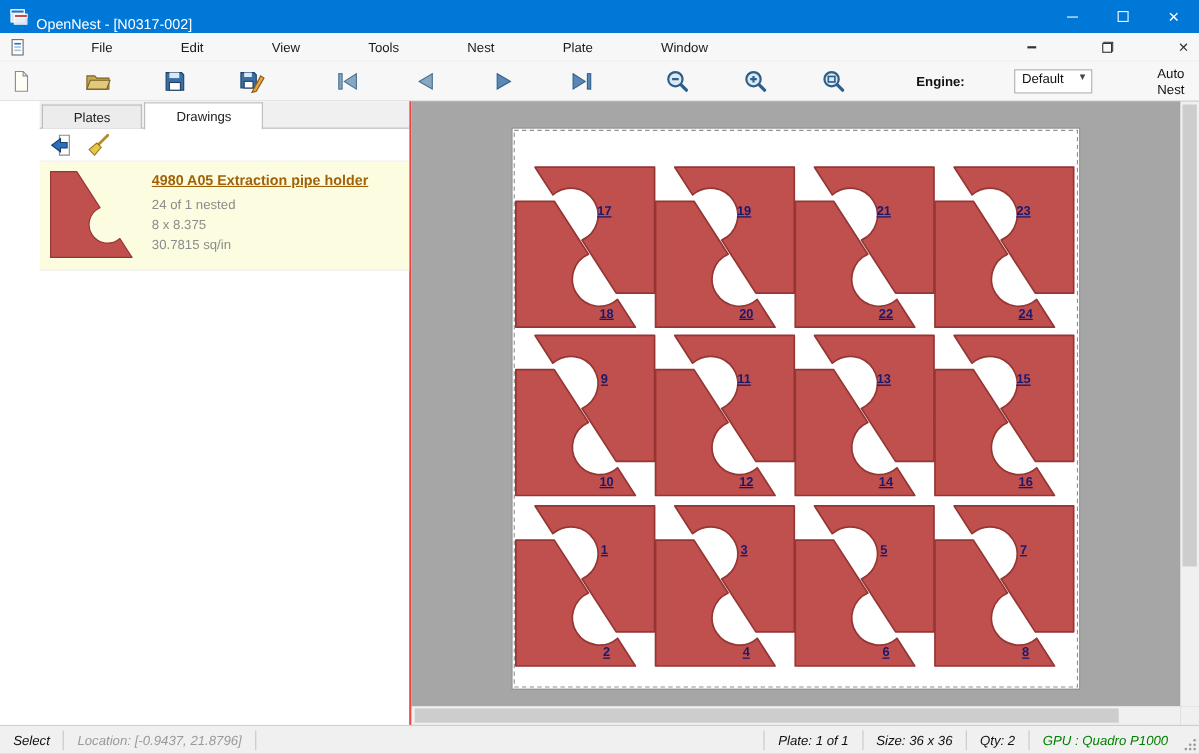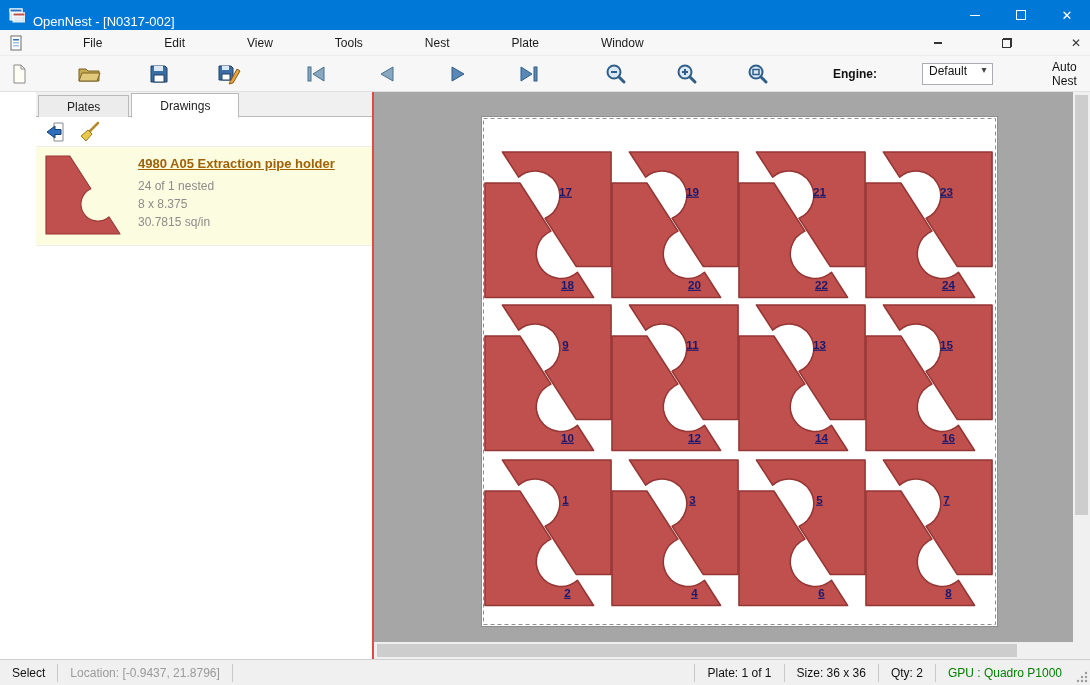"17" .plate { left: 108px -> 92px }
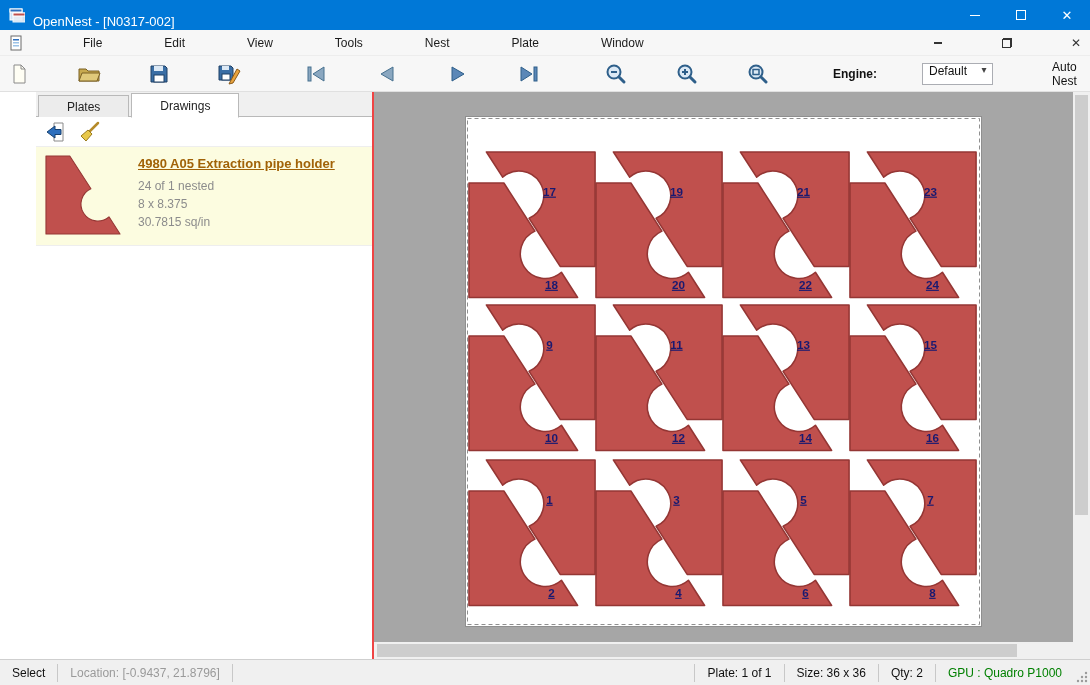"Select" .sb-cell { font-style: none -> italic }
